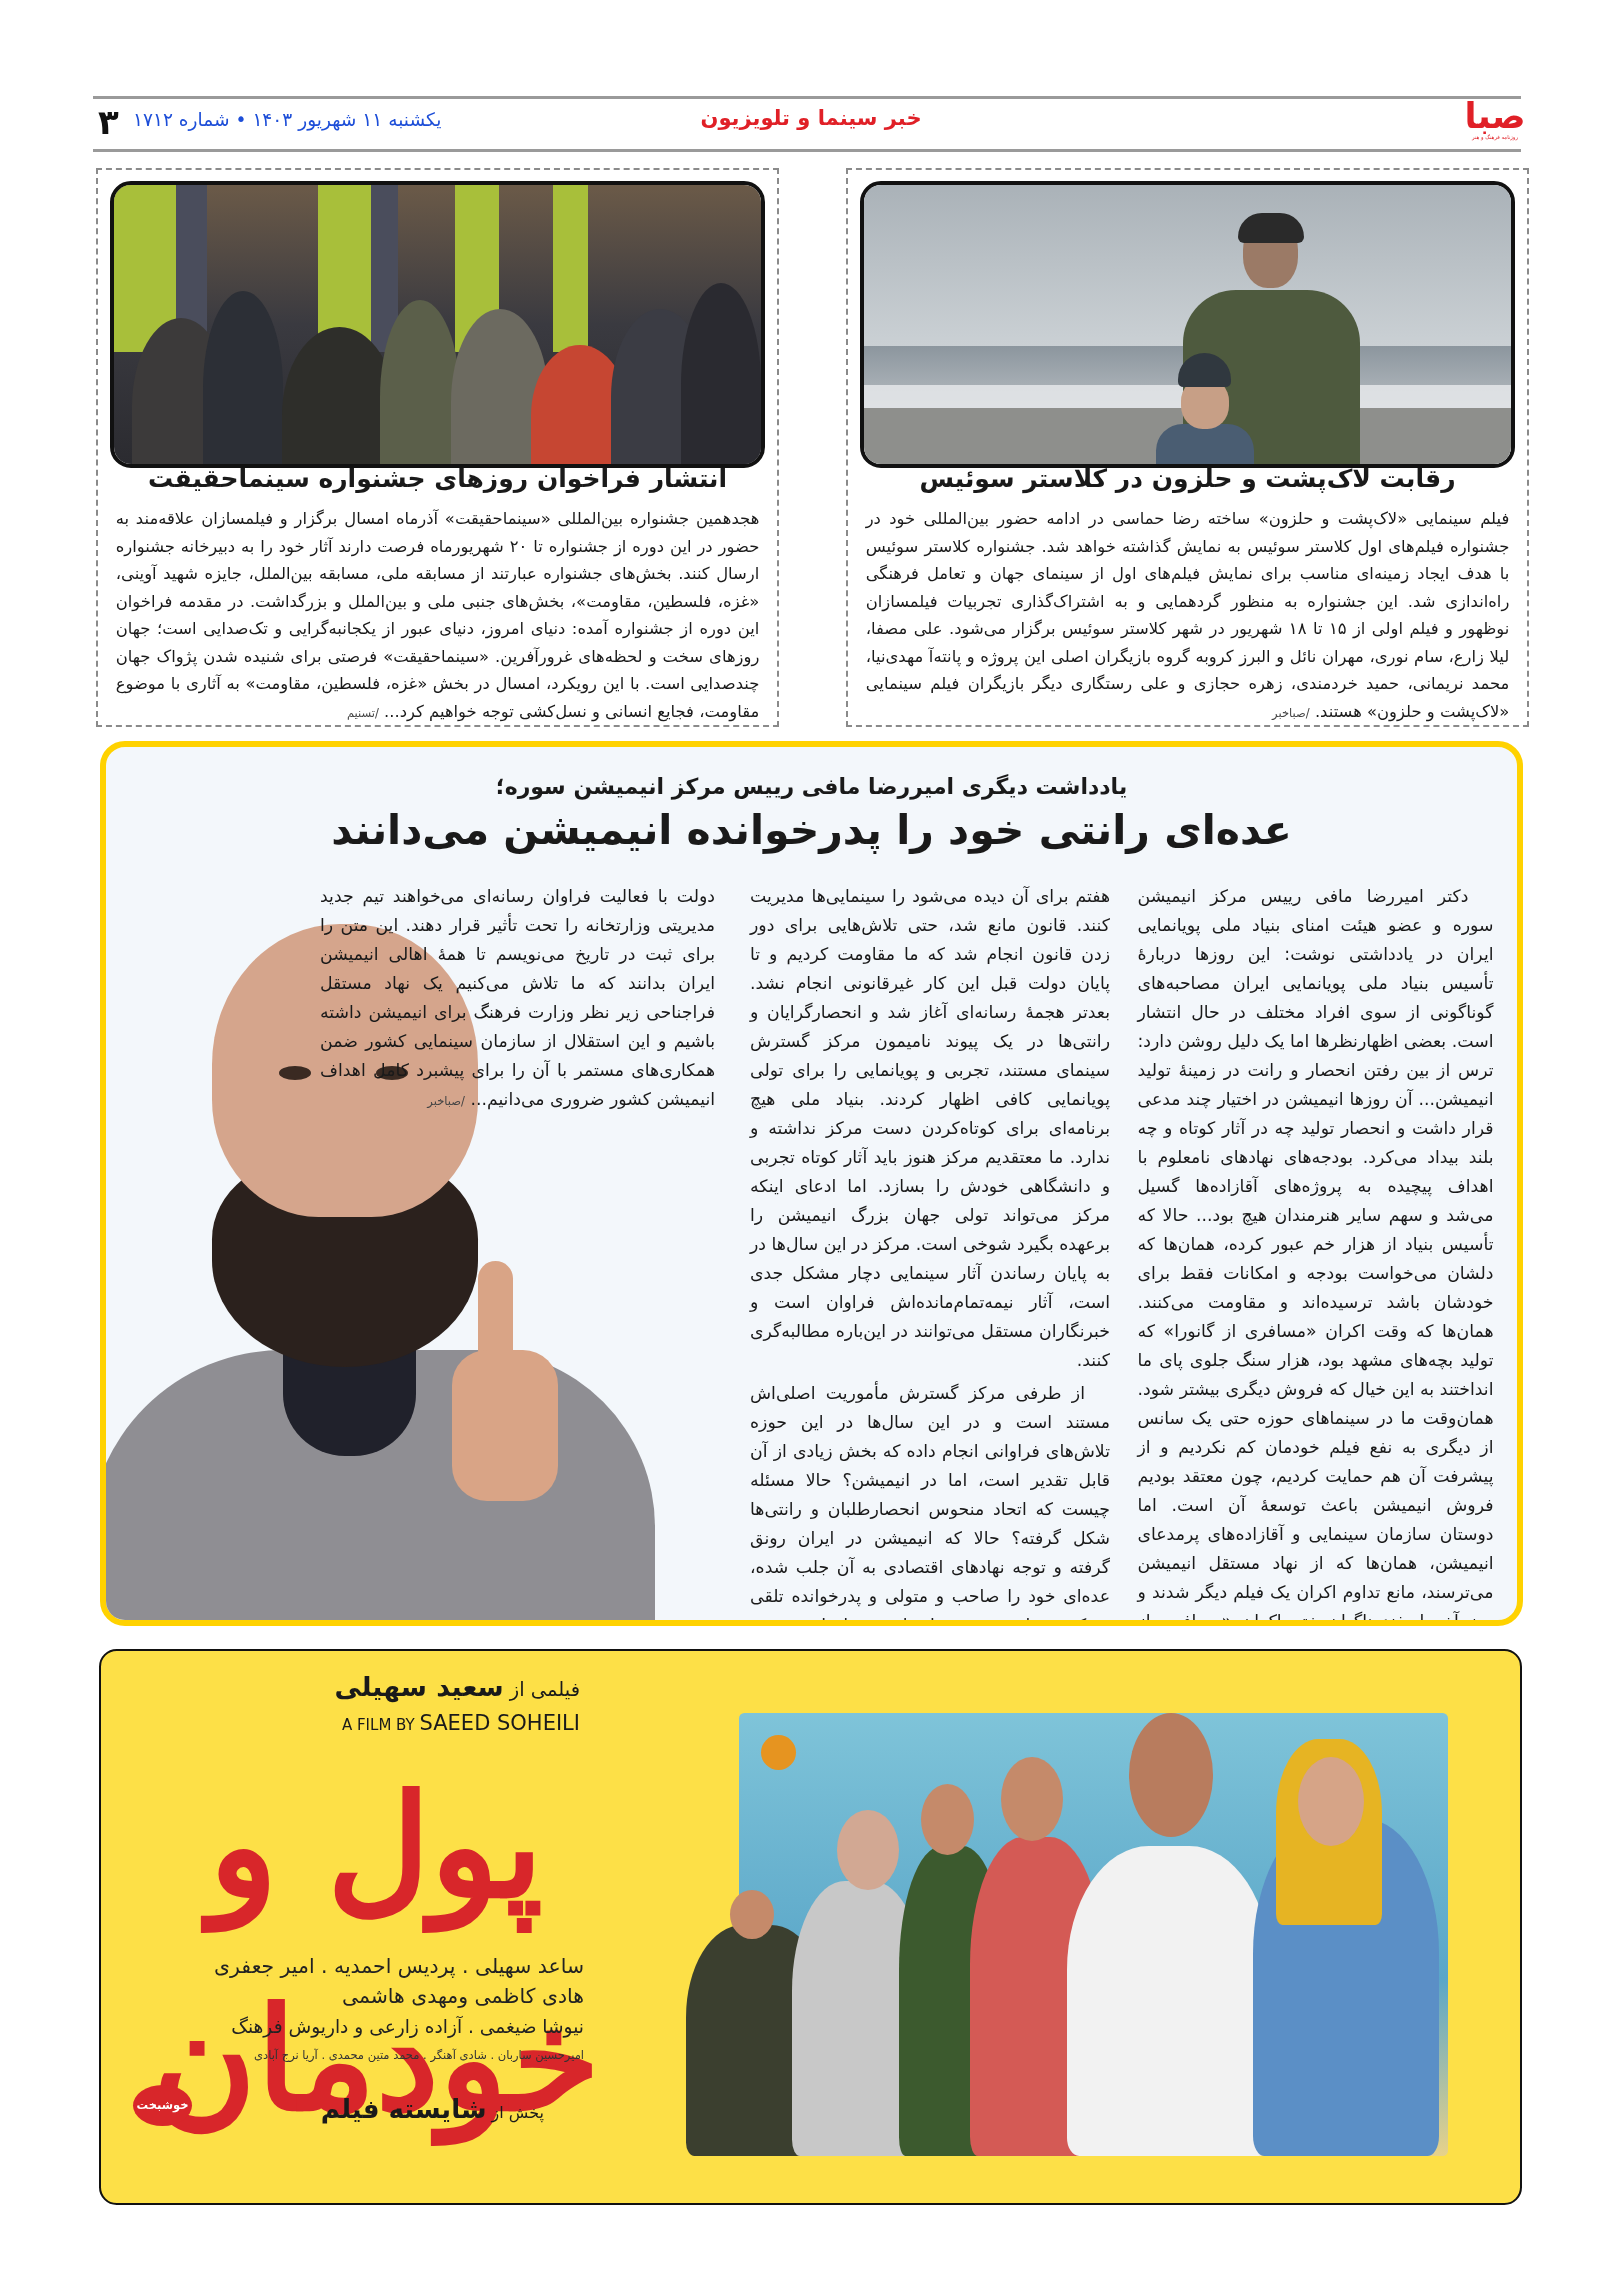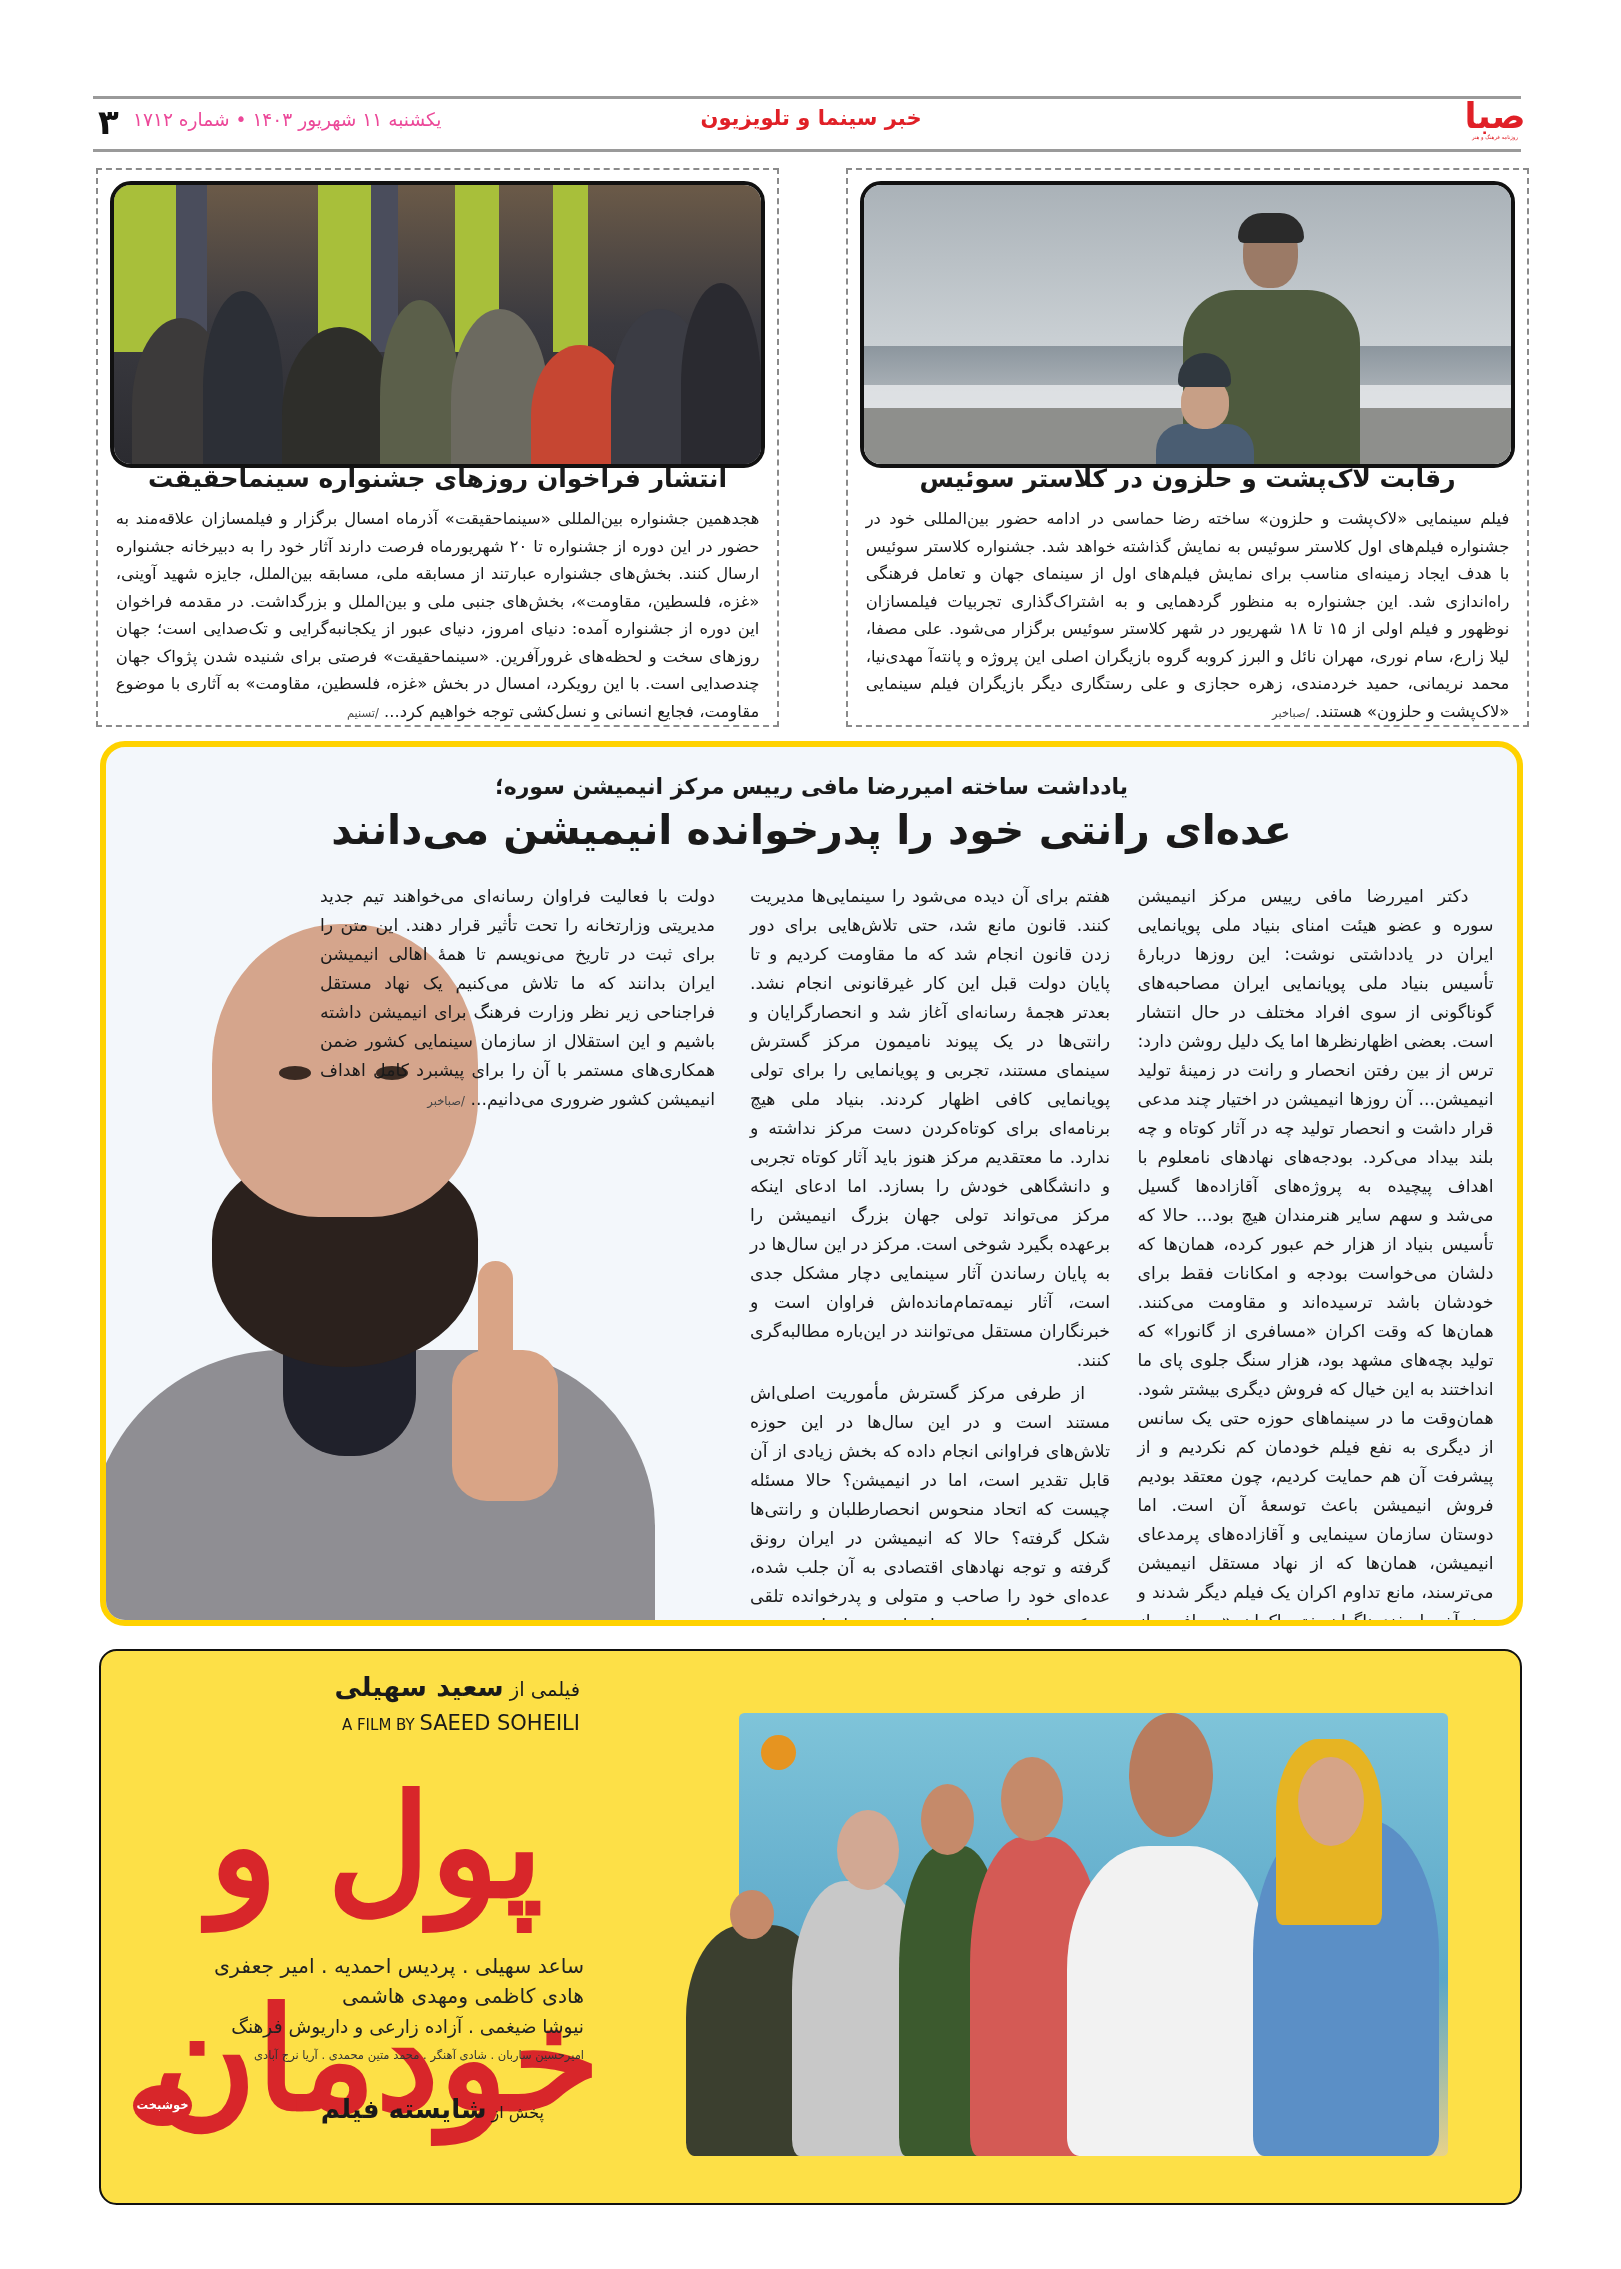"یکشنبه ۱۱ شهریور ۱۴۰۳ •" .date-line { color: #ec4899 -> #1d4ed8 }
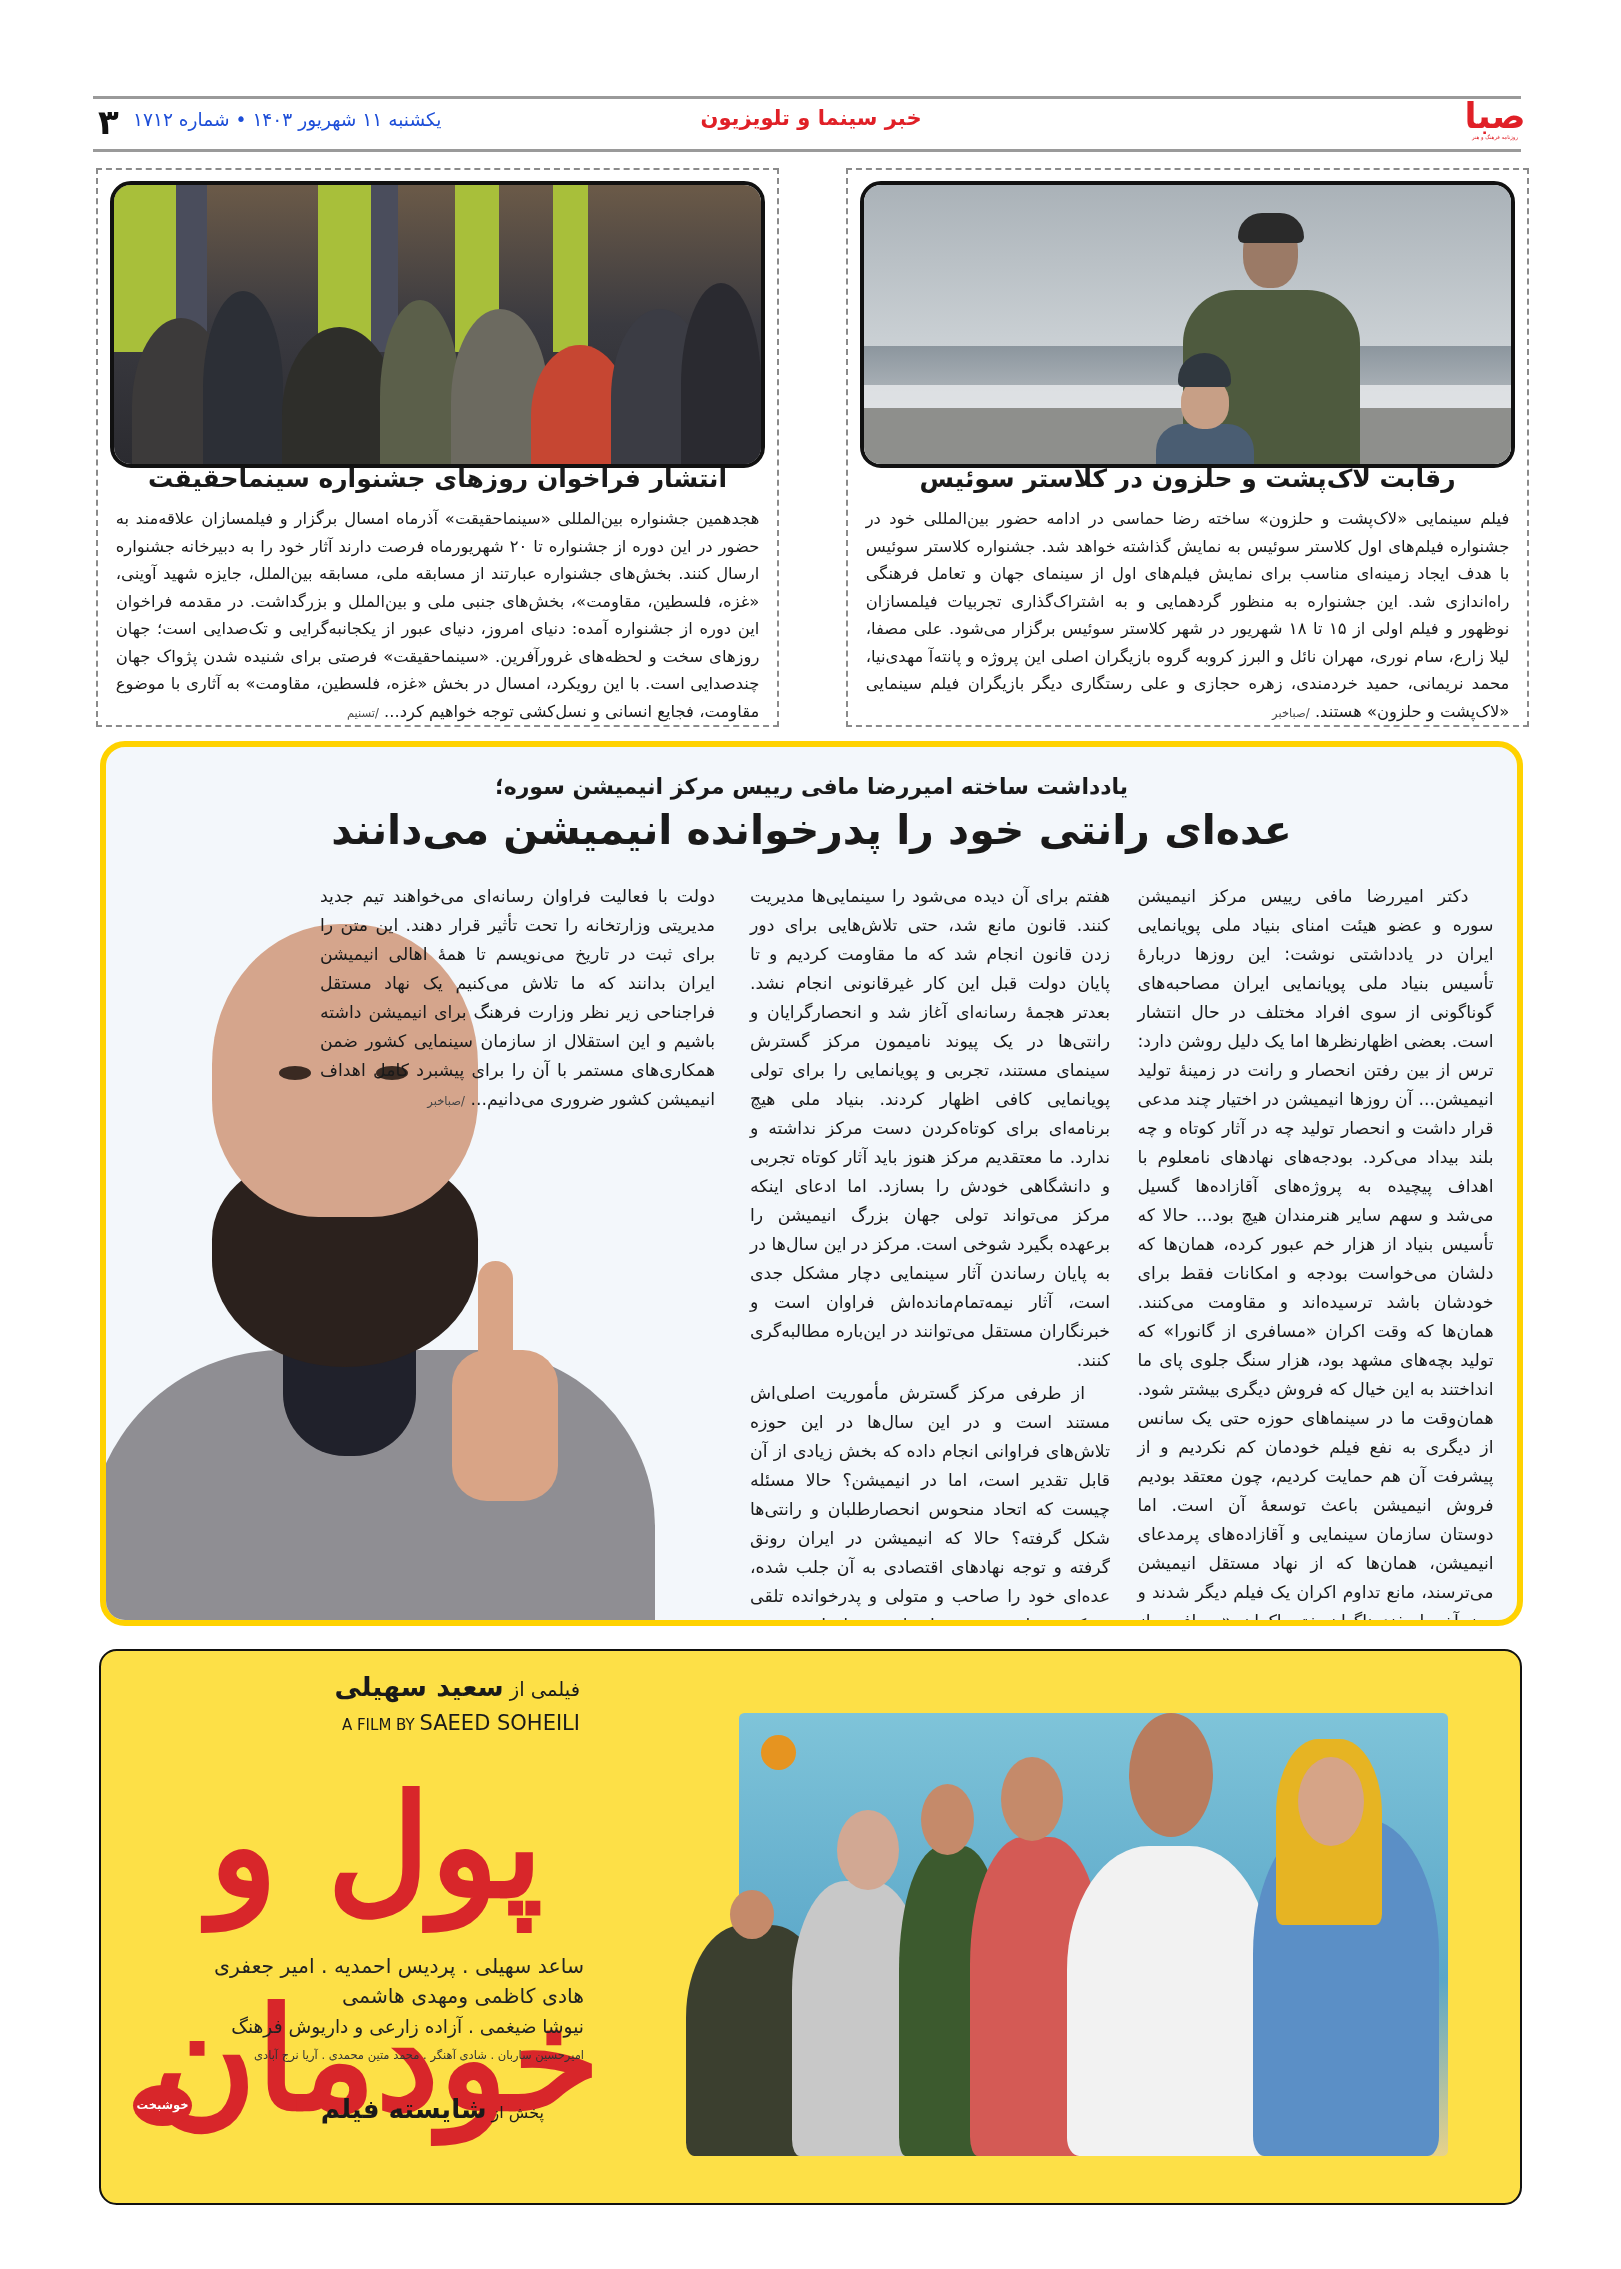"یادداشت ساخته امیررضا مافی رییس" div.kicker { text: ساخته -> دیگری }
